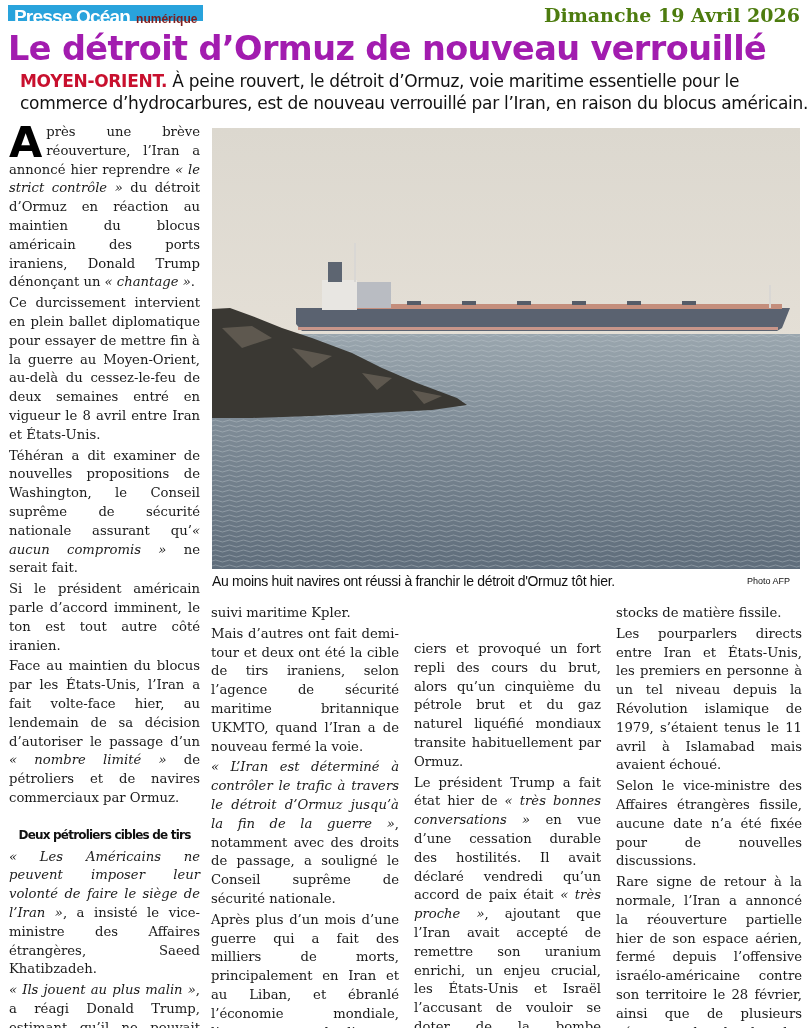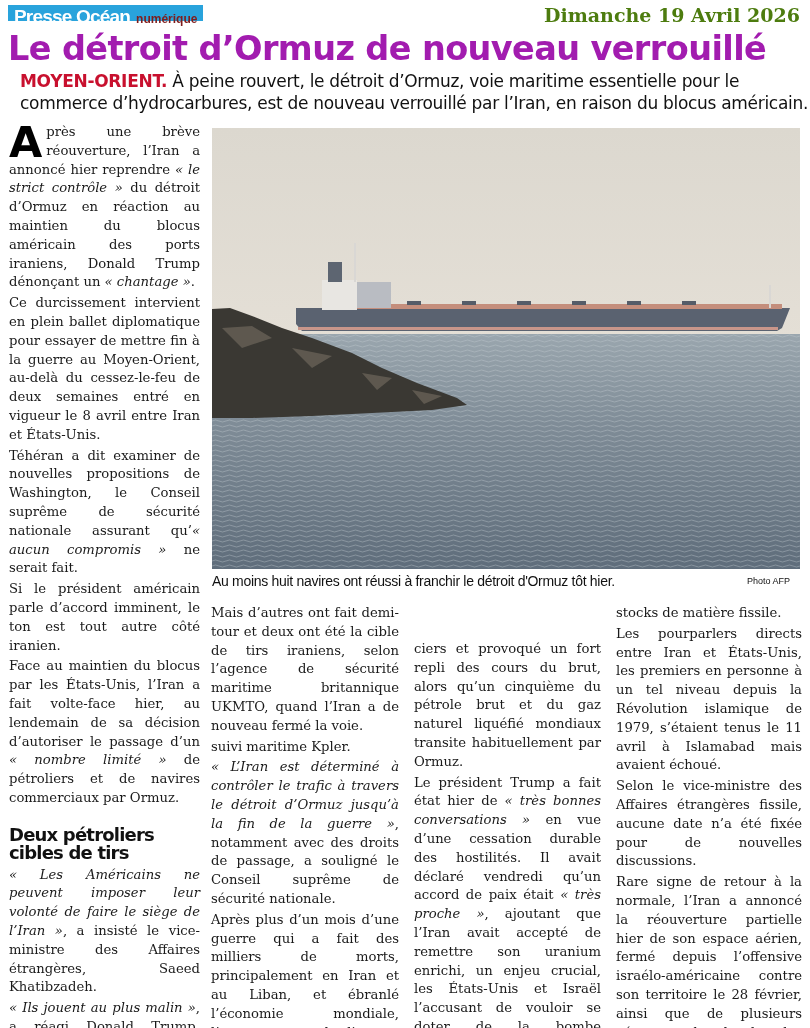"Mais d’autres ont fait demi-tour" p { order: before "suivi maritime Kpler." -> after "suivi maritime Kpler." }
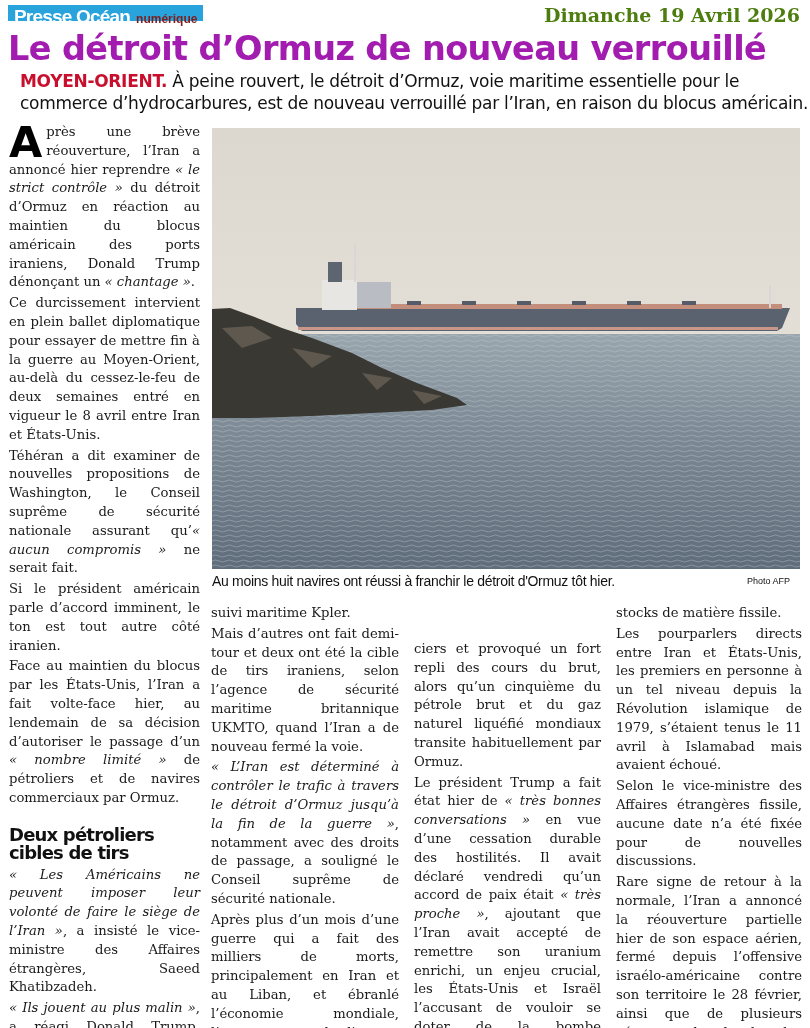"Deux pétroliers cibles de tirs" .col .subhead { font-size: 18px -> 12px; text-align: left -> center }
